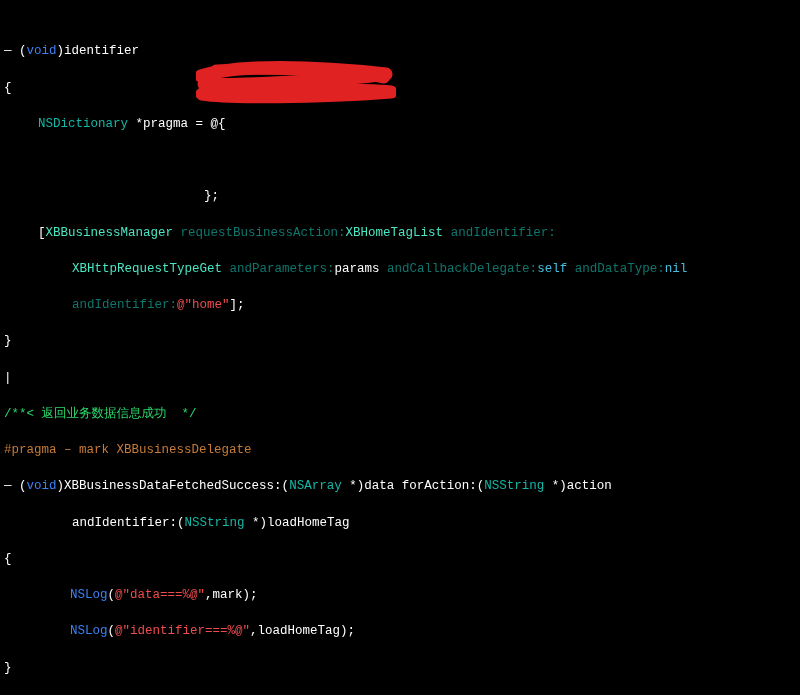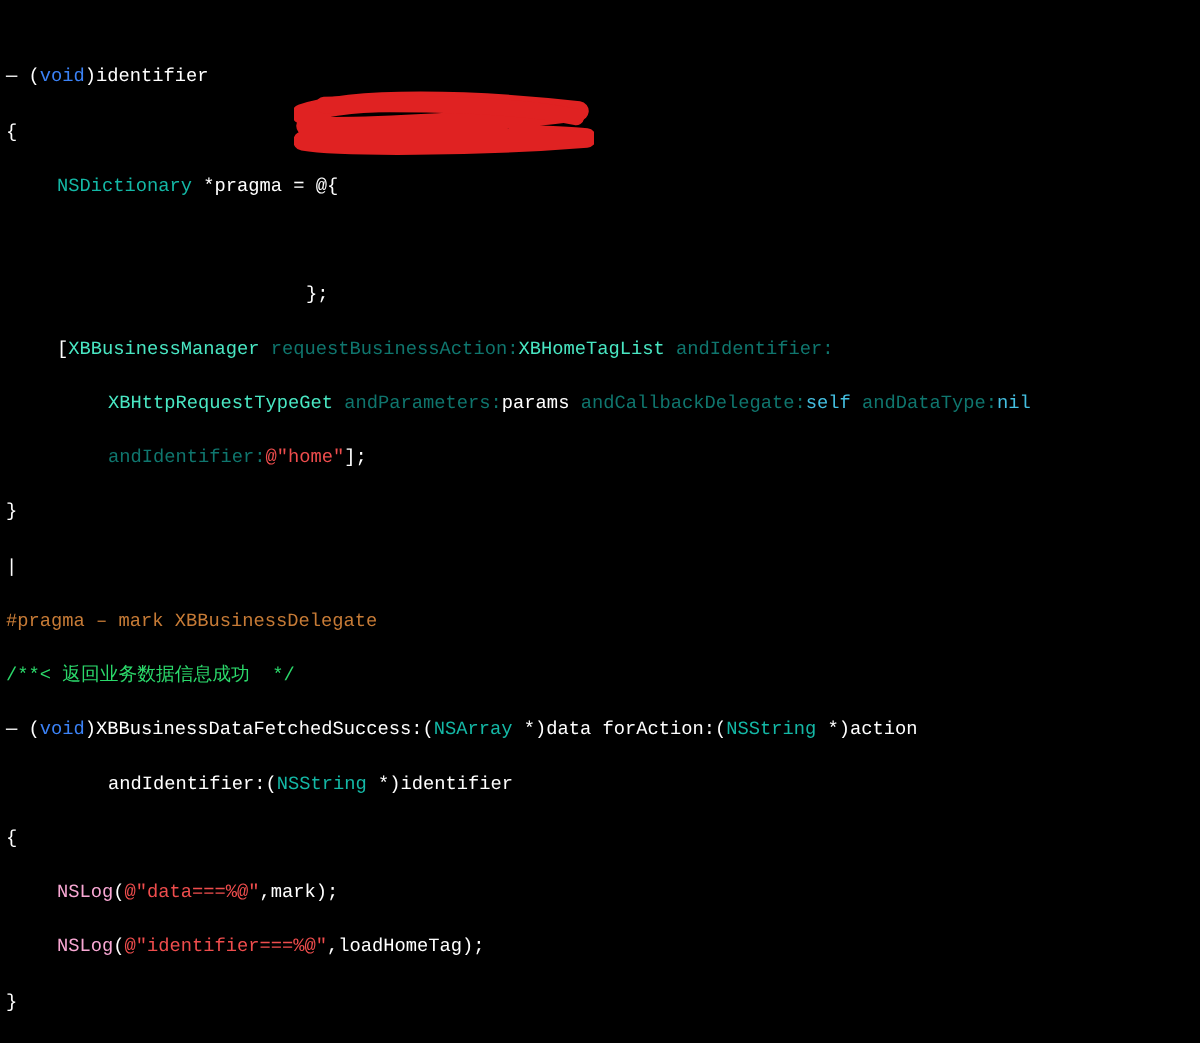"#pragma – mark XBBusinessDelegate" div.line { order: before "/**< 返回业务数据信息成功 */" -> after "/**< 返回业务数据信息成功 */" }
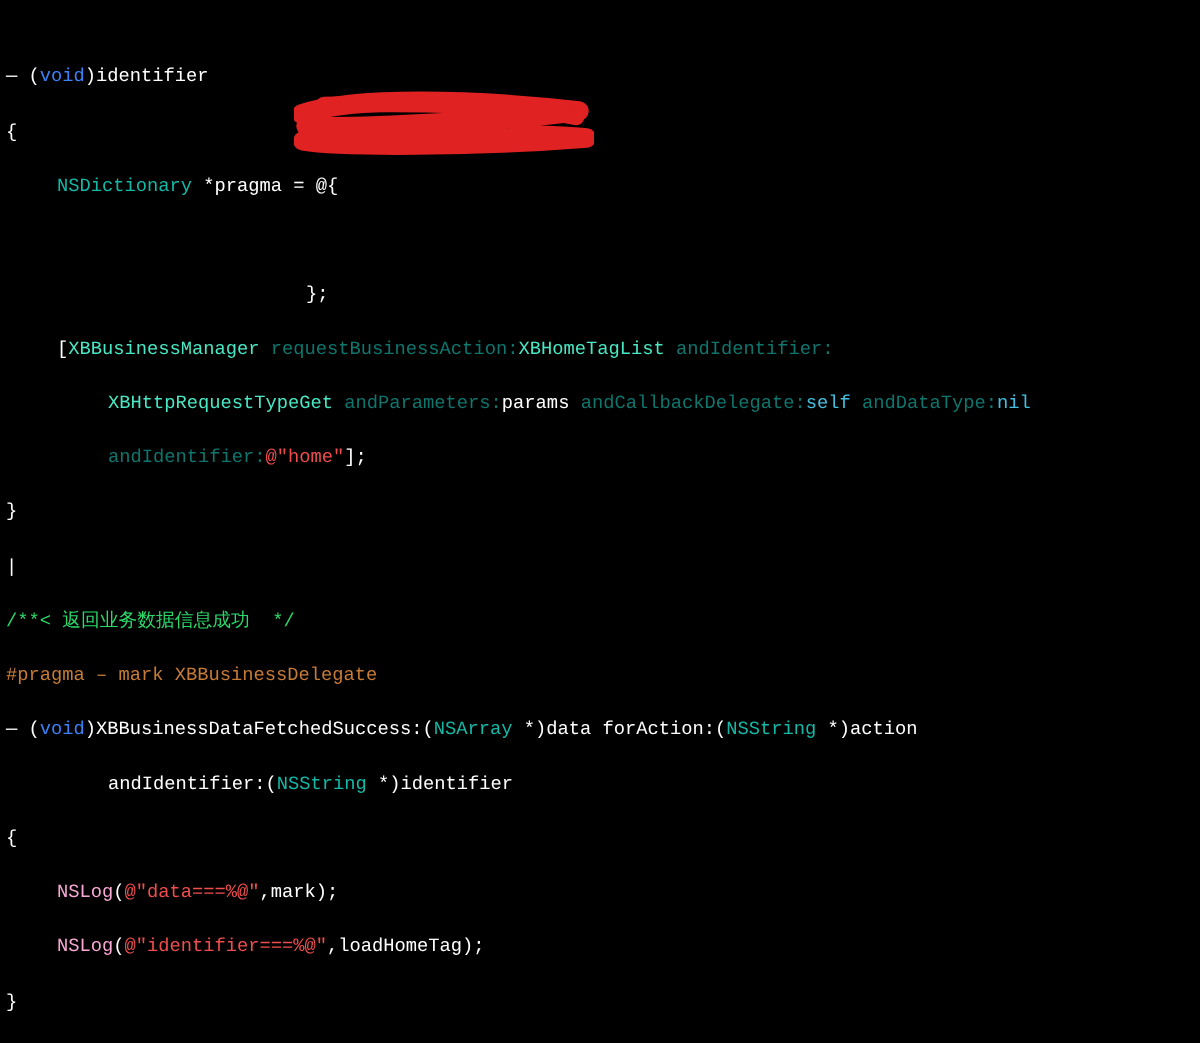"*)identifier" span.c-white { text: identifier -> loadHomeTag }
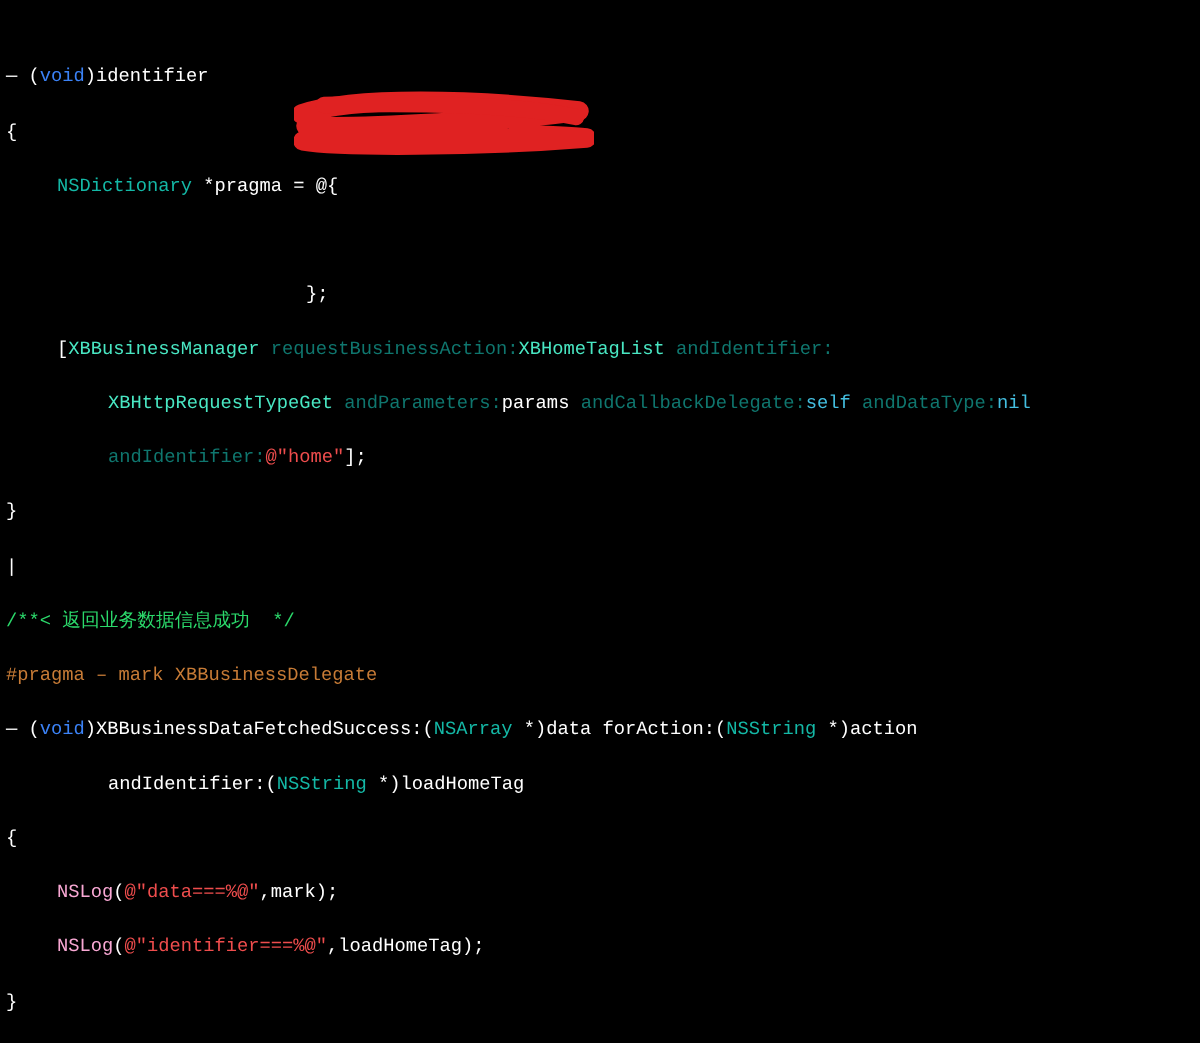"NSLog" .c-fn { color: #f9a8d4 -> #3b82f6; margin-left: none -> 32px }
